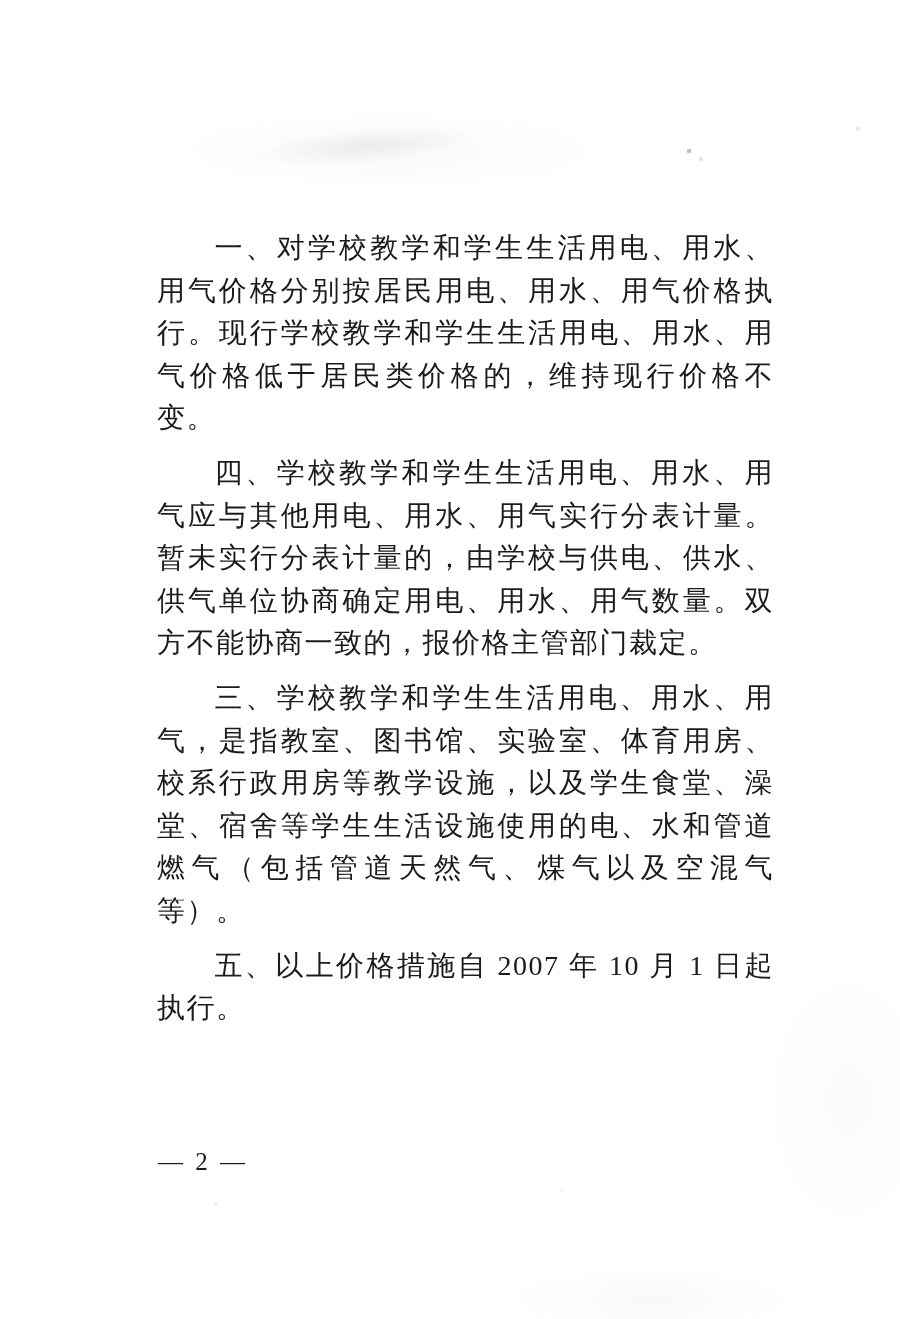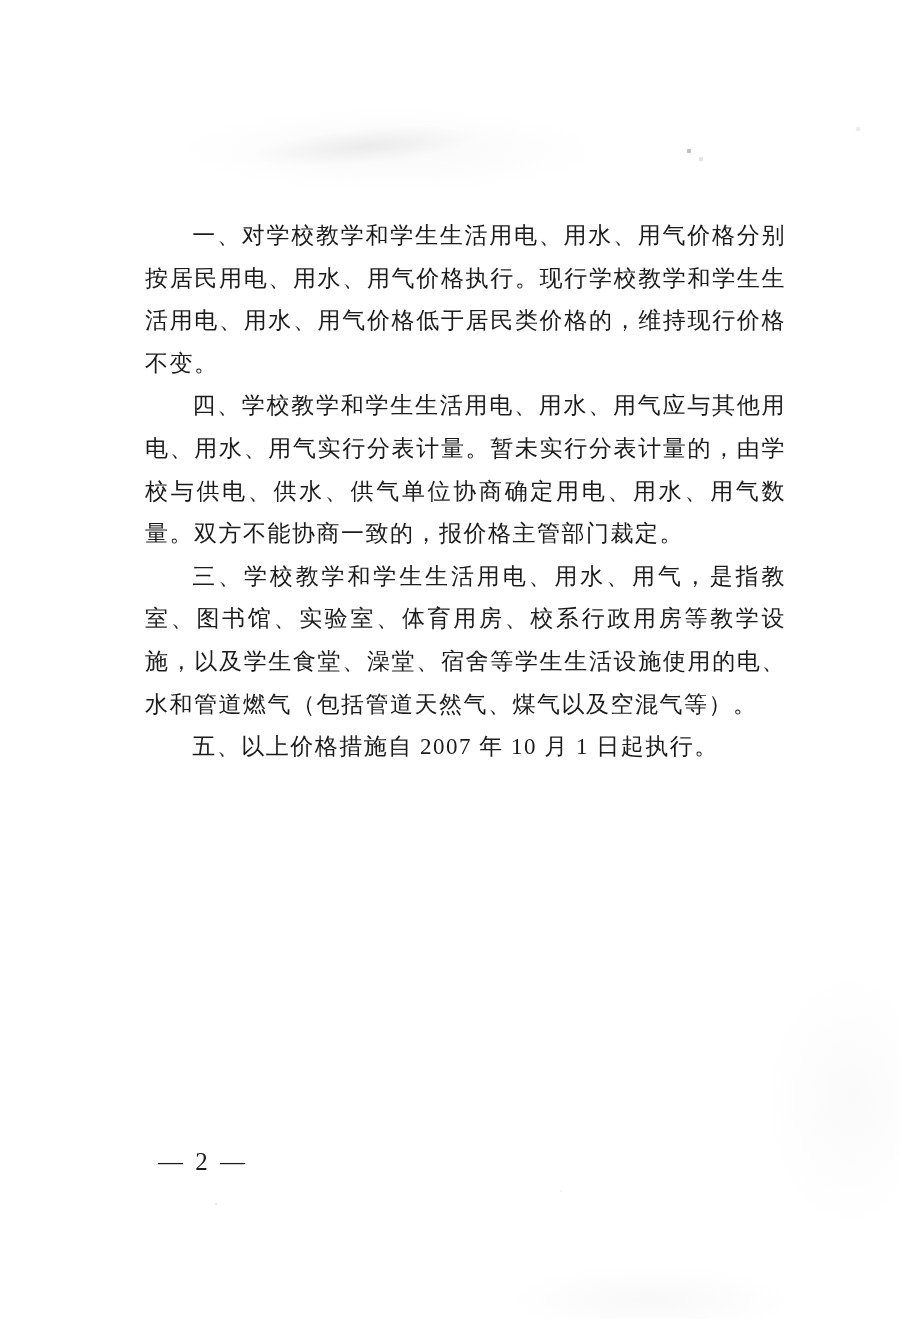"一、对学校教学和学生生活用电、用水、用气价格分别按居民用电、用水、用气价格执行。" .para { font-size: 23px -> 28px; margin: 0 -> 12px }
